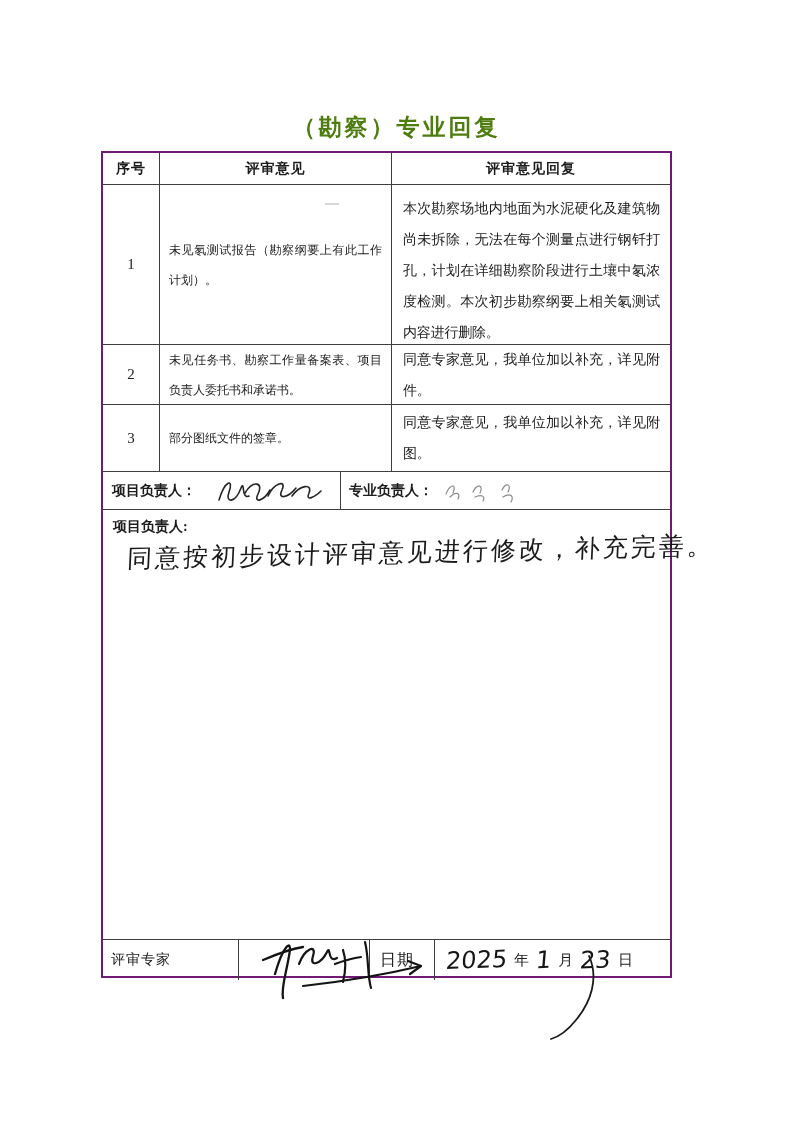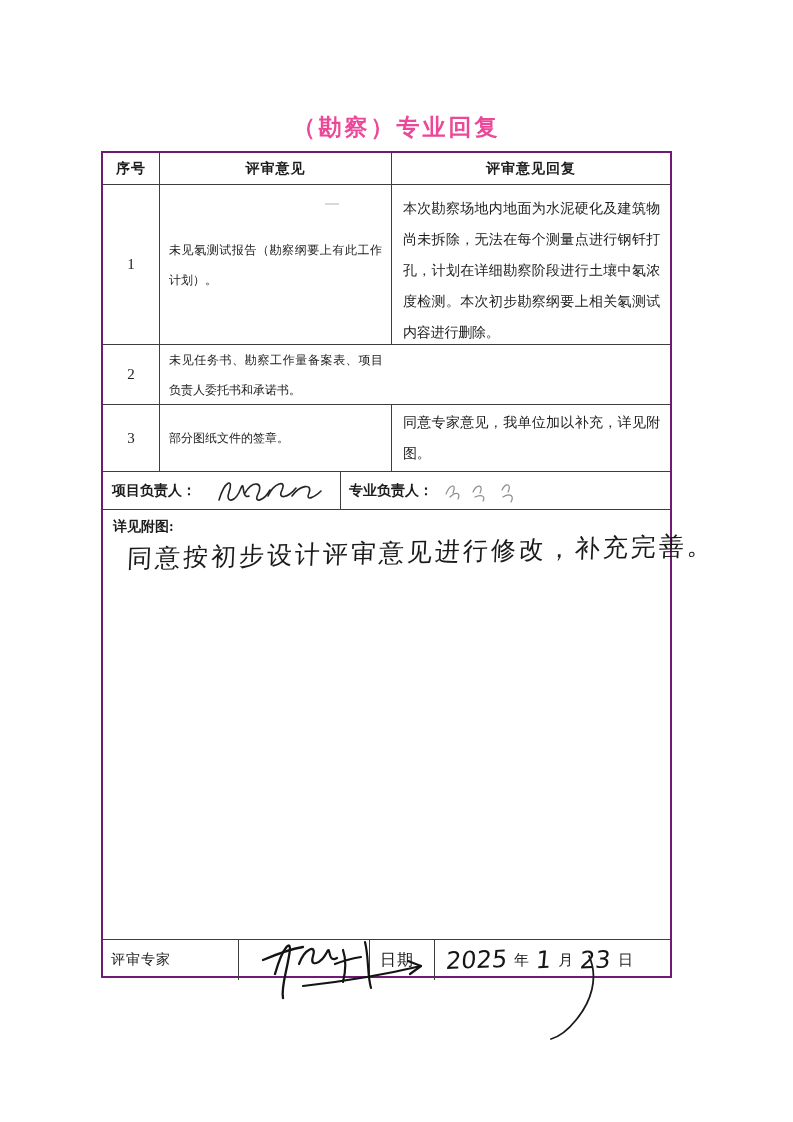"（勘察）专业回复" .doc-title { color: #ec4899 -> #4d7c0f }
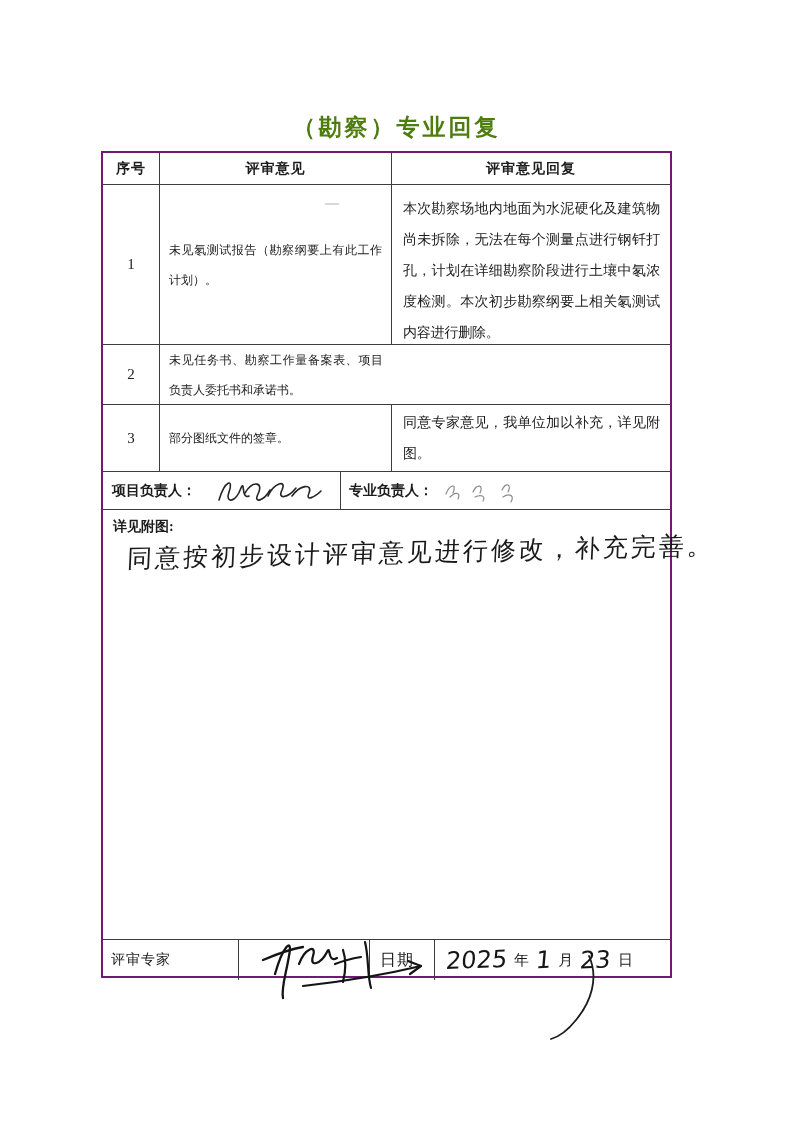"同意专家意见，我单位加以补充，详见附件。" div.cell { html: none -> <div>同意专家意见，我单位加以补充，详见附件。</div> }
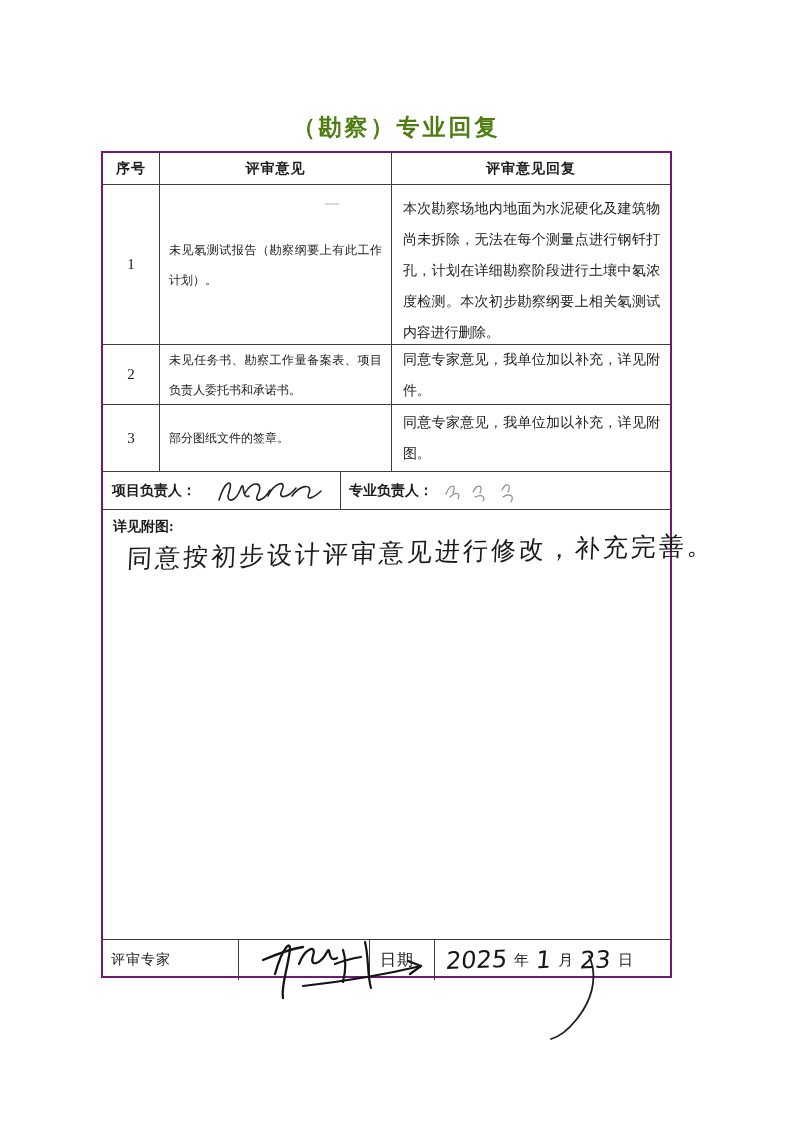"详见附图:" span { text: 详见附图 -> 项目负责人 }
